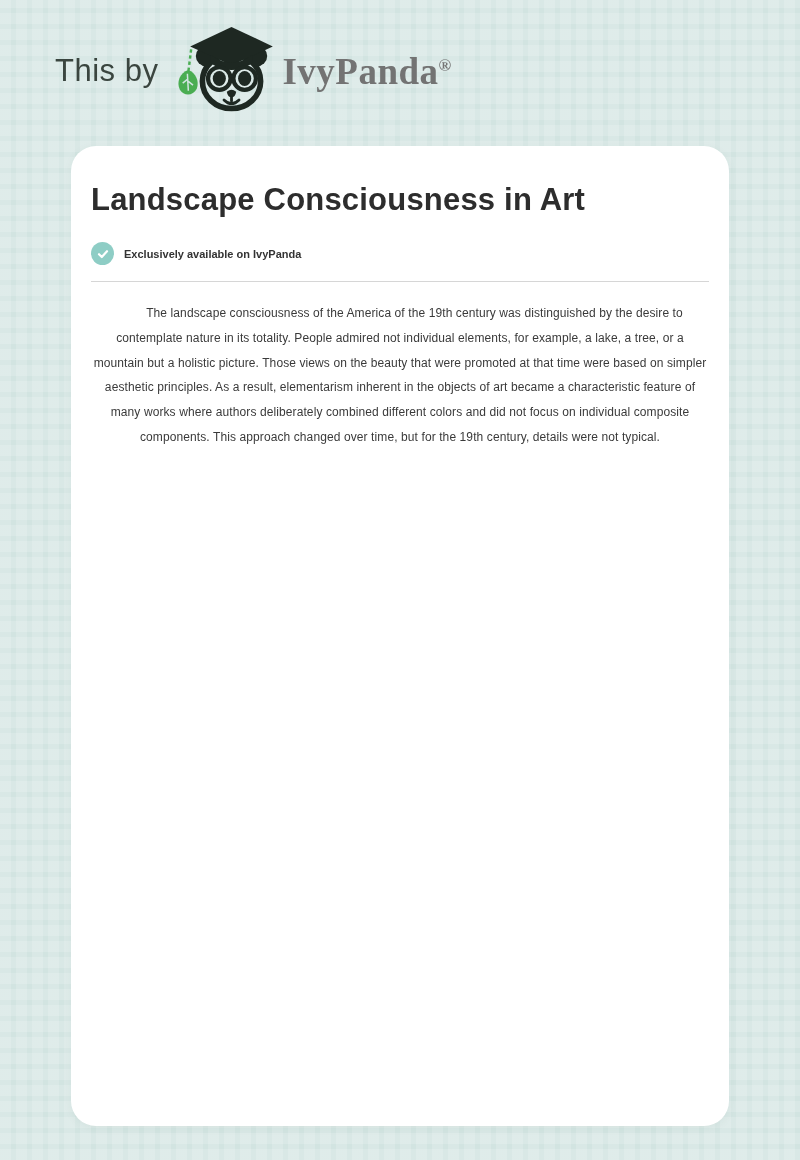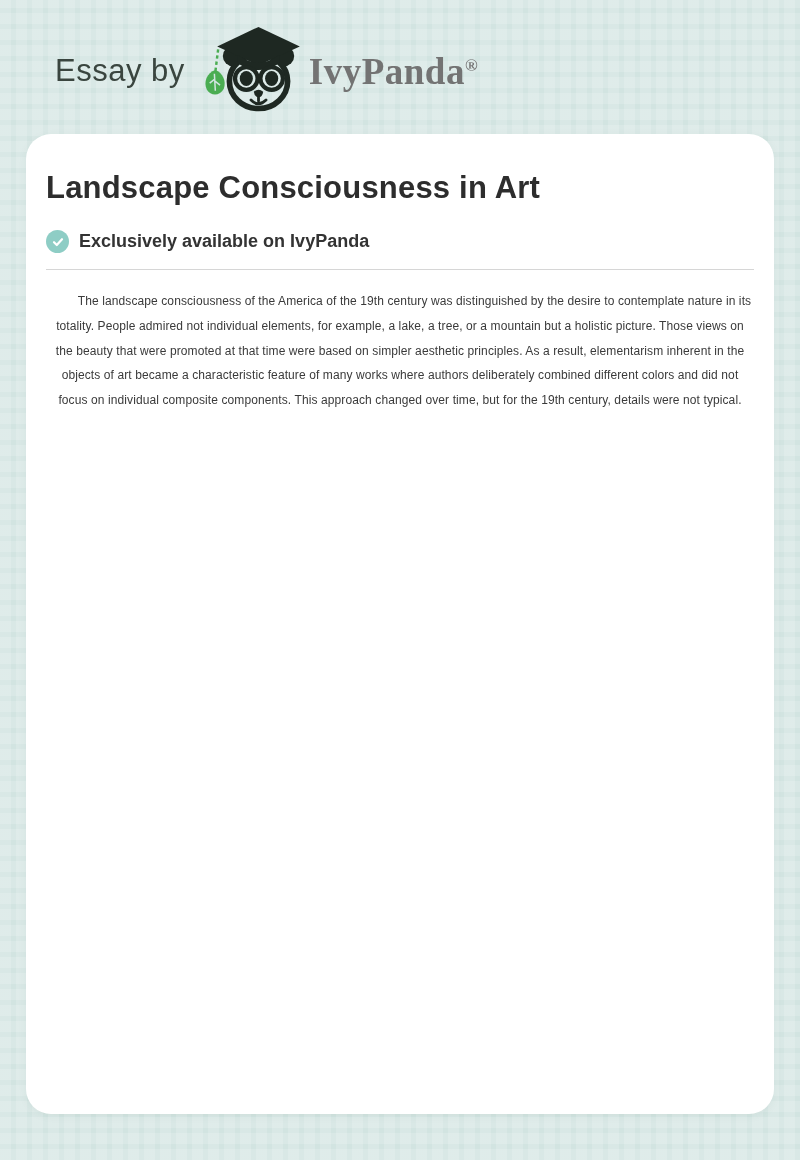"Essay by" span.essay-by { text: Essay -> This }
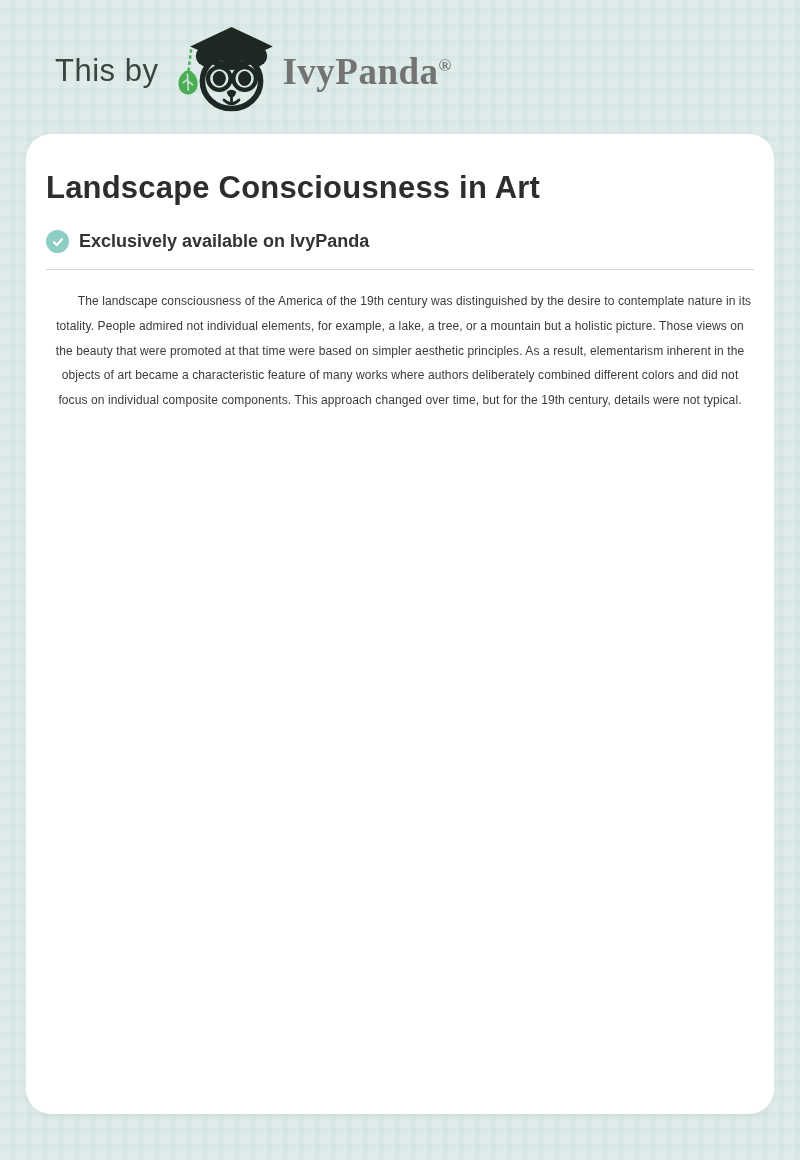"Landscape Consciousness in Art" .card { margin: 4px auto -> 16px auto; width: 748px -> 658px }
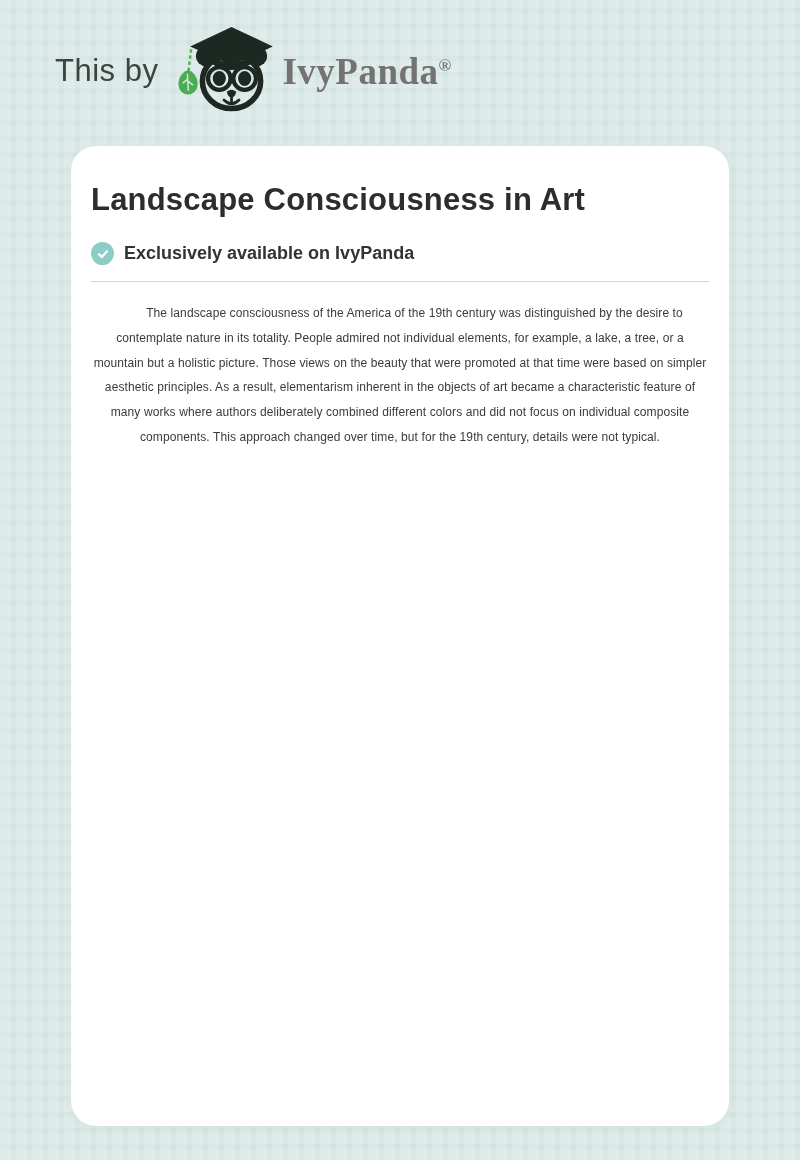"Exclusively available on IvyPanda" .badge-label { font-size: 18px -> 11px }
